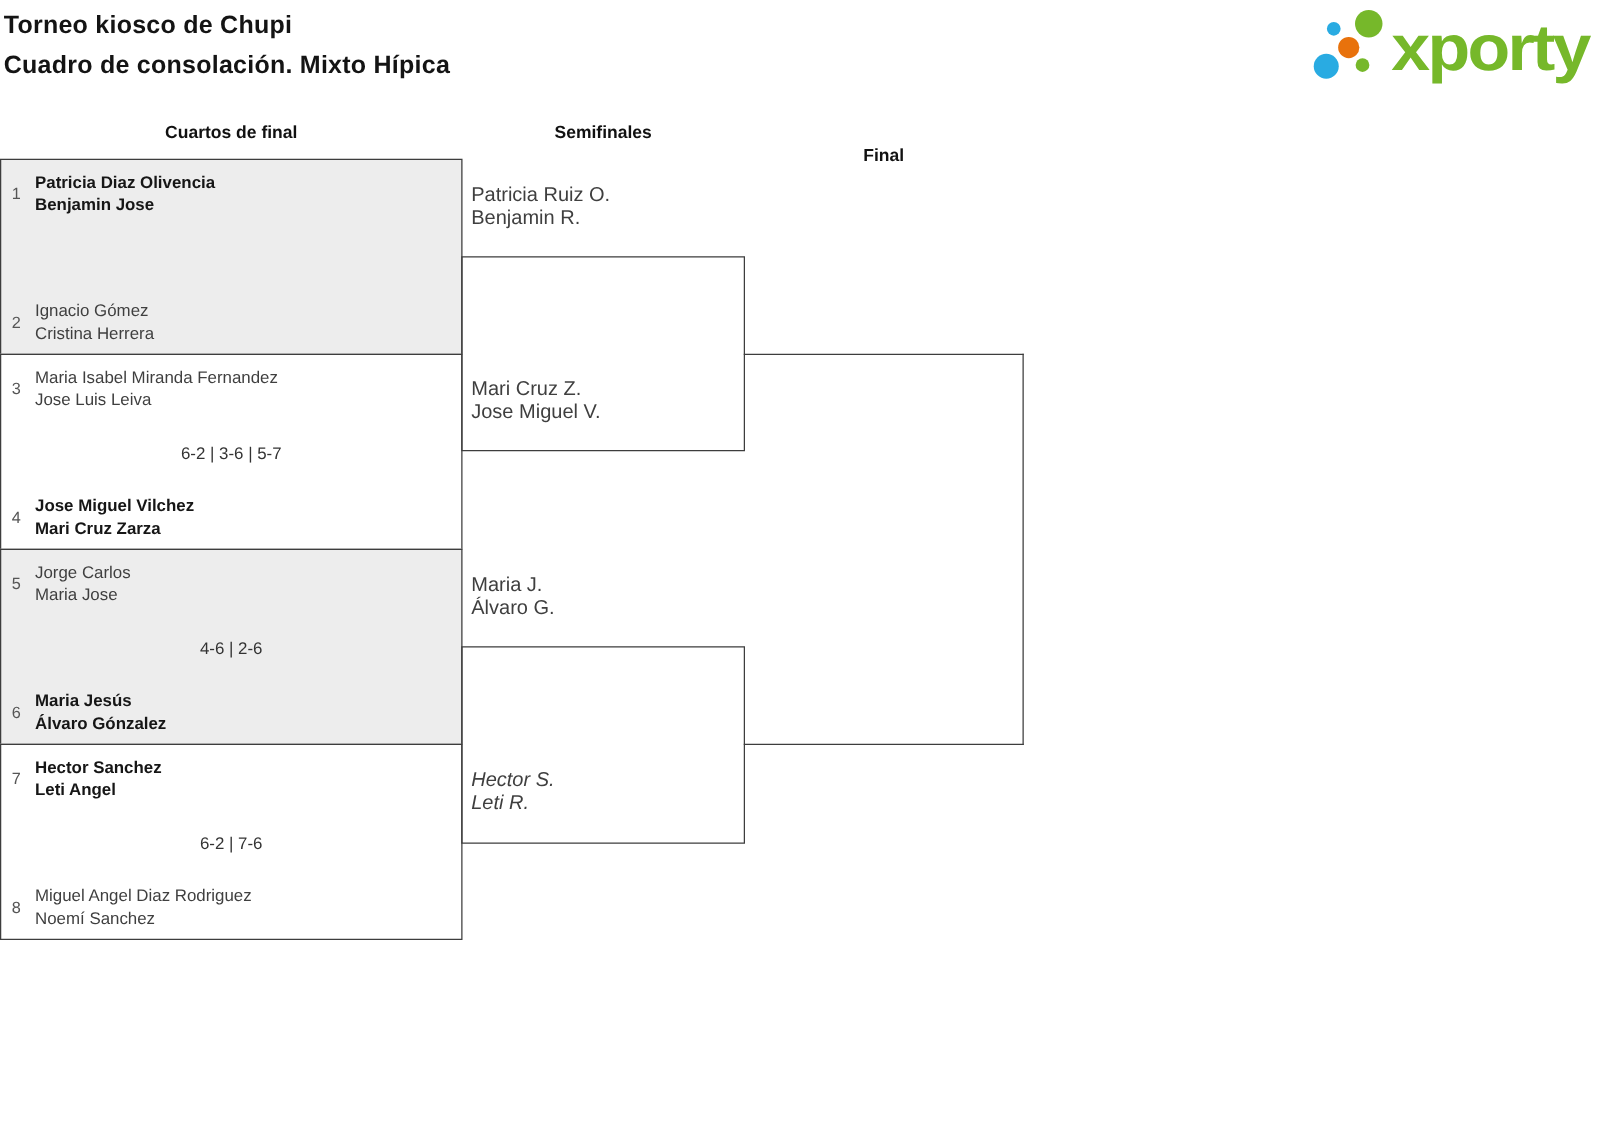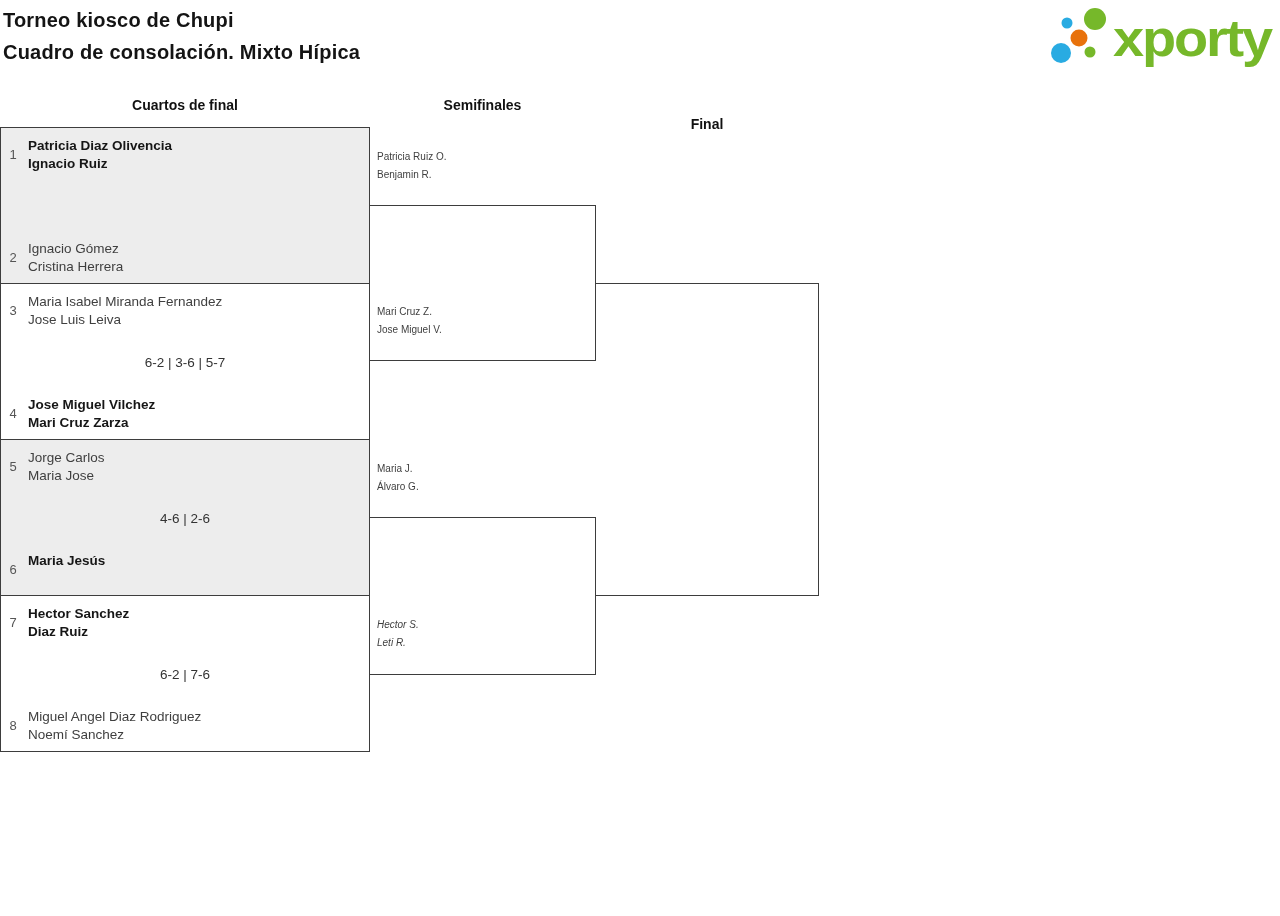"Ignacio Ruiz" div { text: Ignacio Ruiz -> Benjamin Jose }
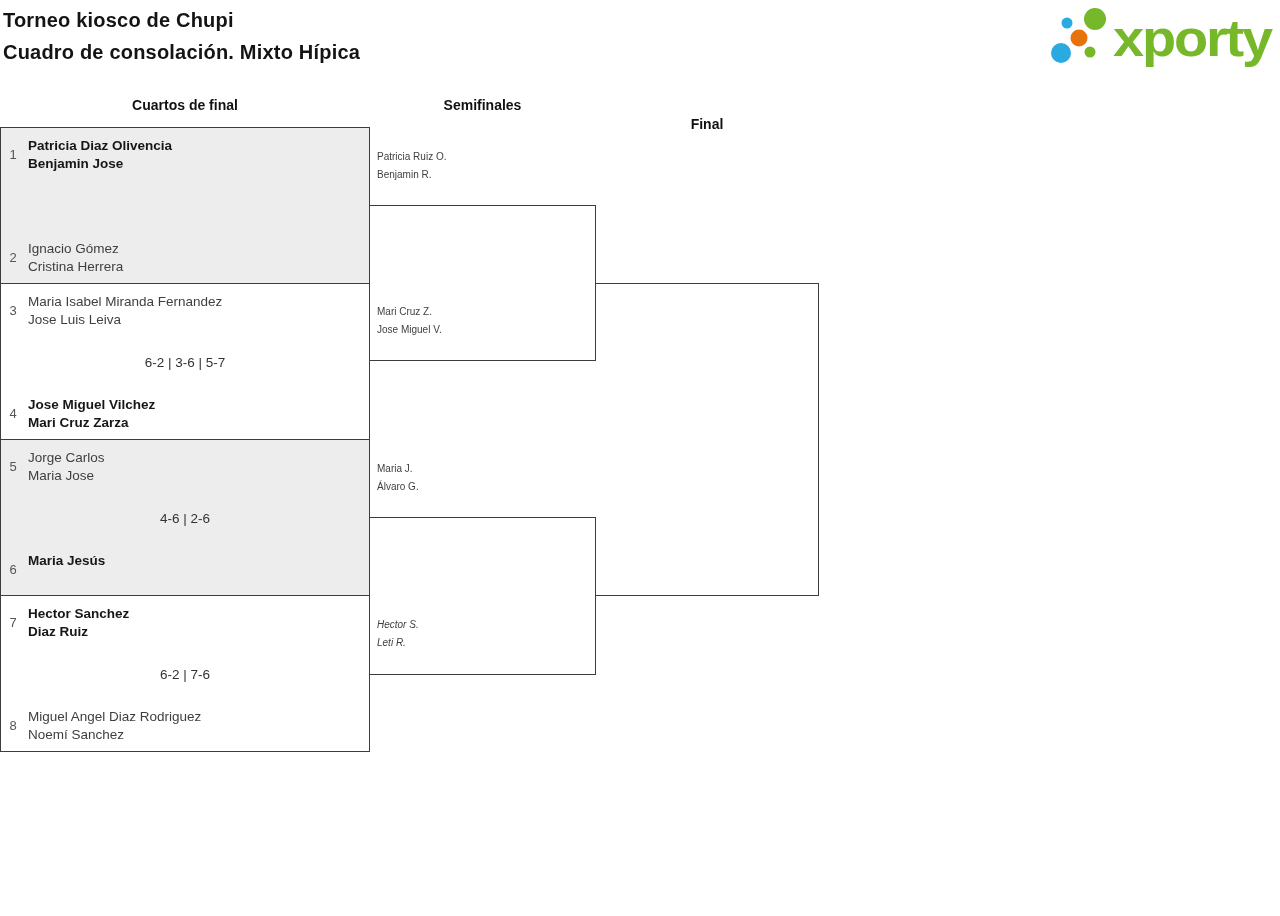"Patricia Ruiz O." .sf-label { font-size: 10px -> 16px }
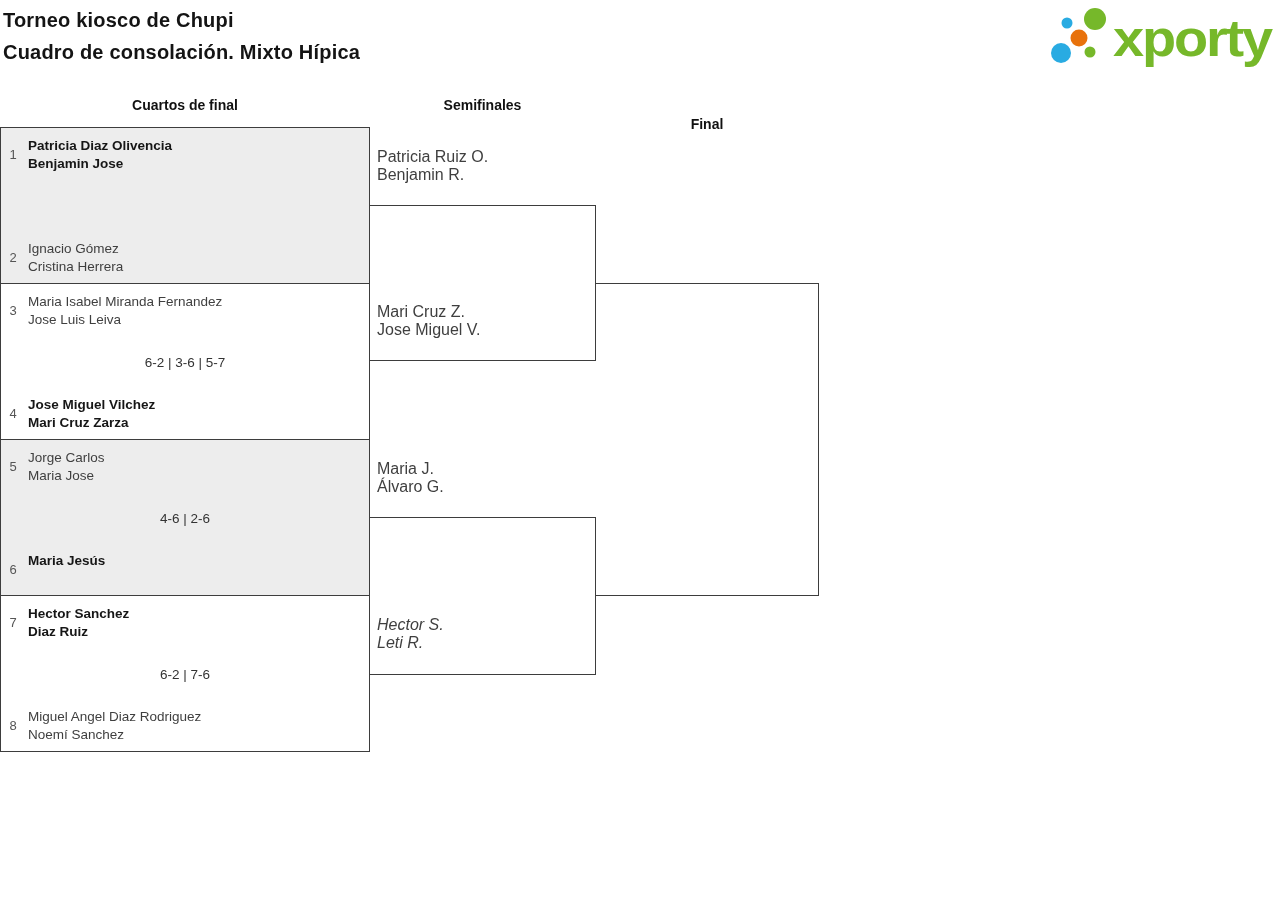"Álvaro Gónzalez" div { html: none -> <div>Álvaro Gónzalez</div> }
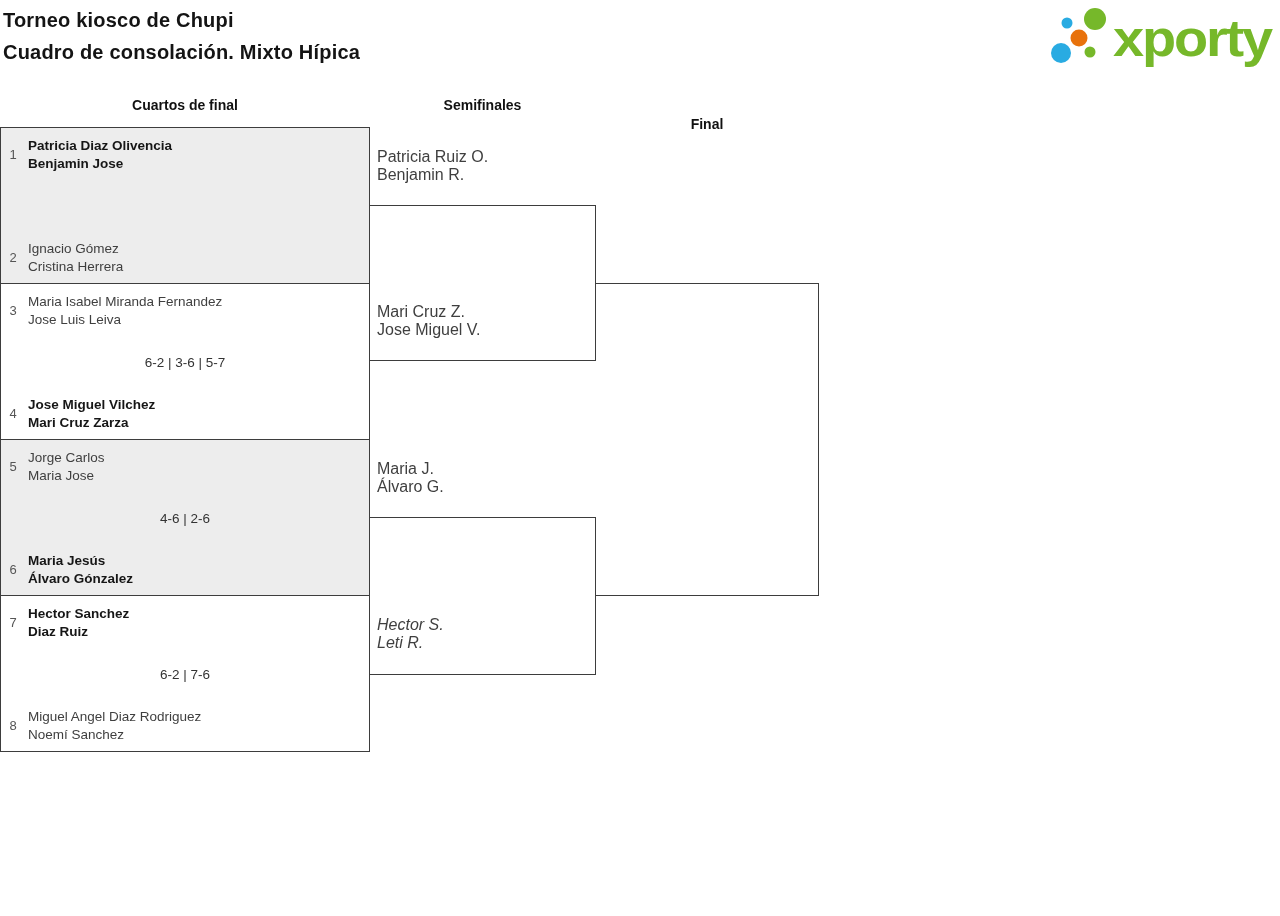"Diaz Ruiz" div { text: Diaz Ruiz -> Leti Angel }
